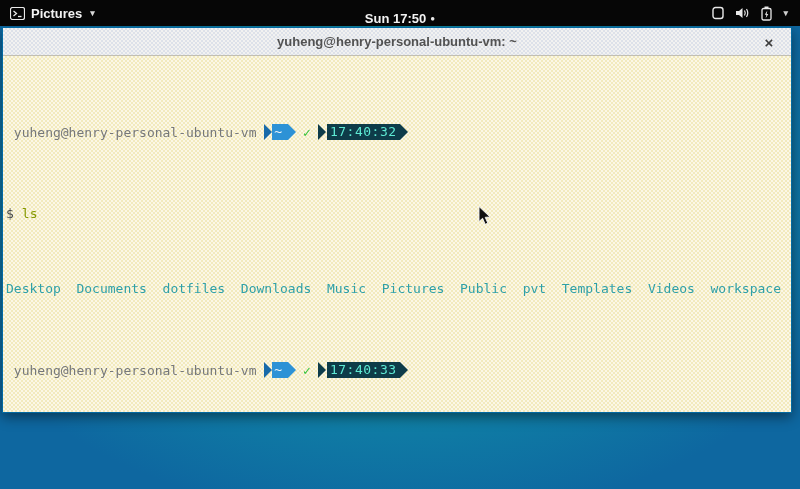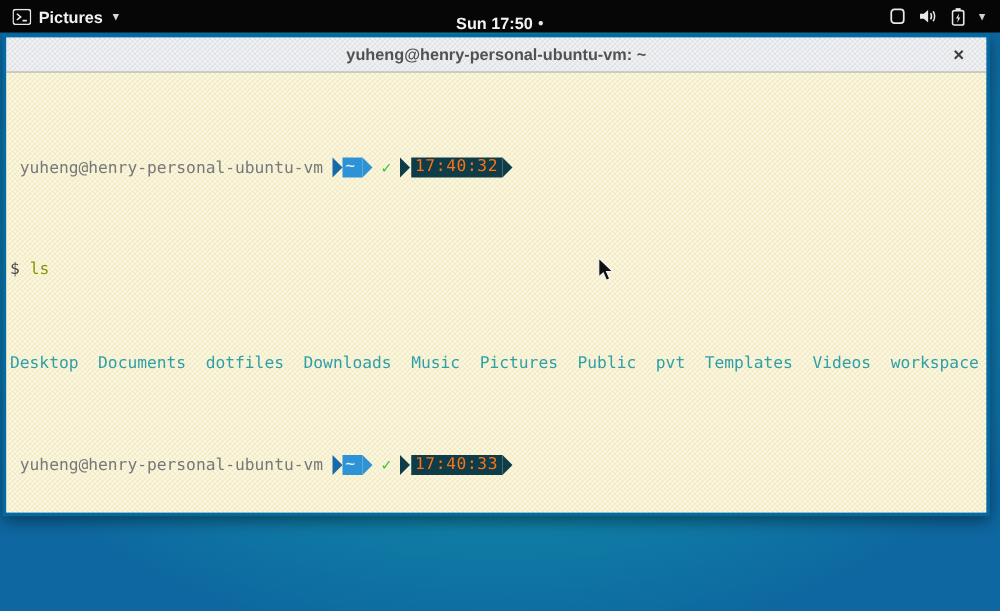"yuheng@henry-personal-ubuntu-vm: ~" .window { border: 3px solid #0369a1 -> 1px solid #0369a1 }
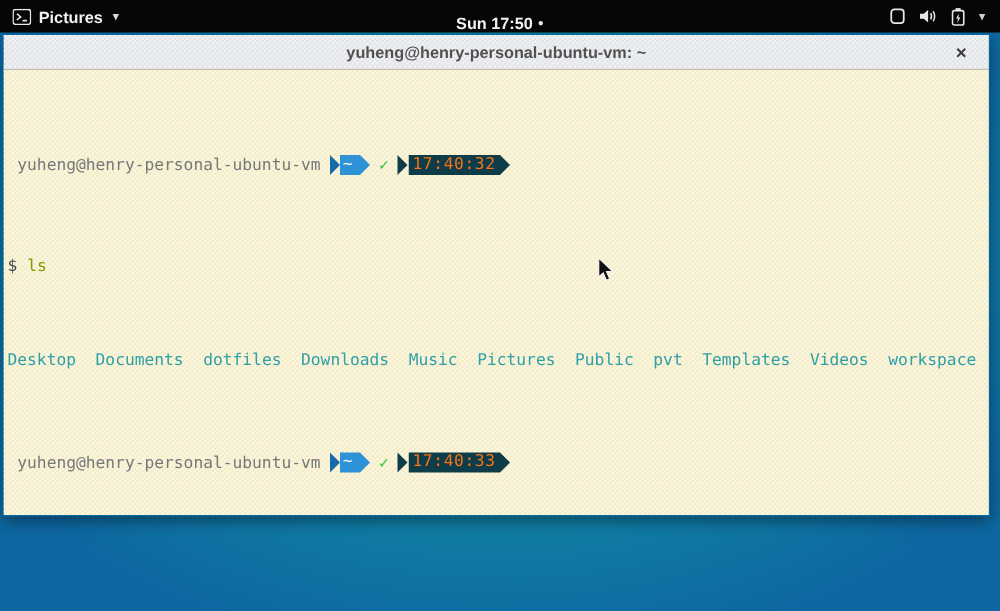"17:40:32" .segbody-dark { color: #f97316 -> #5eead4 }
